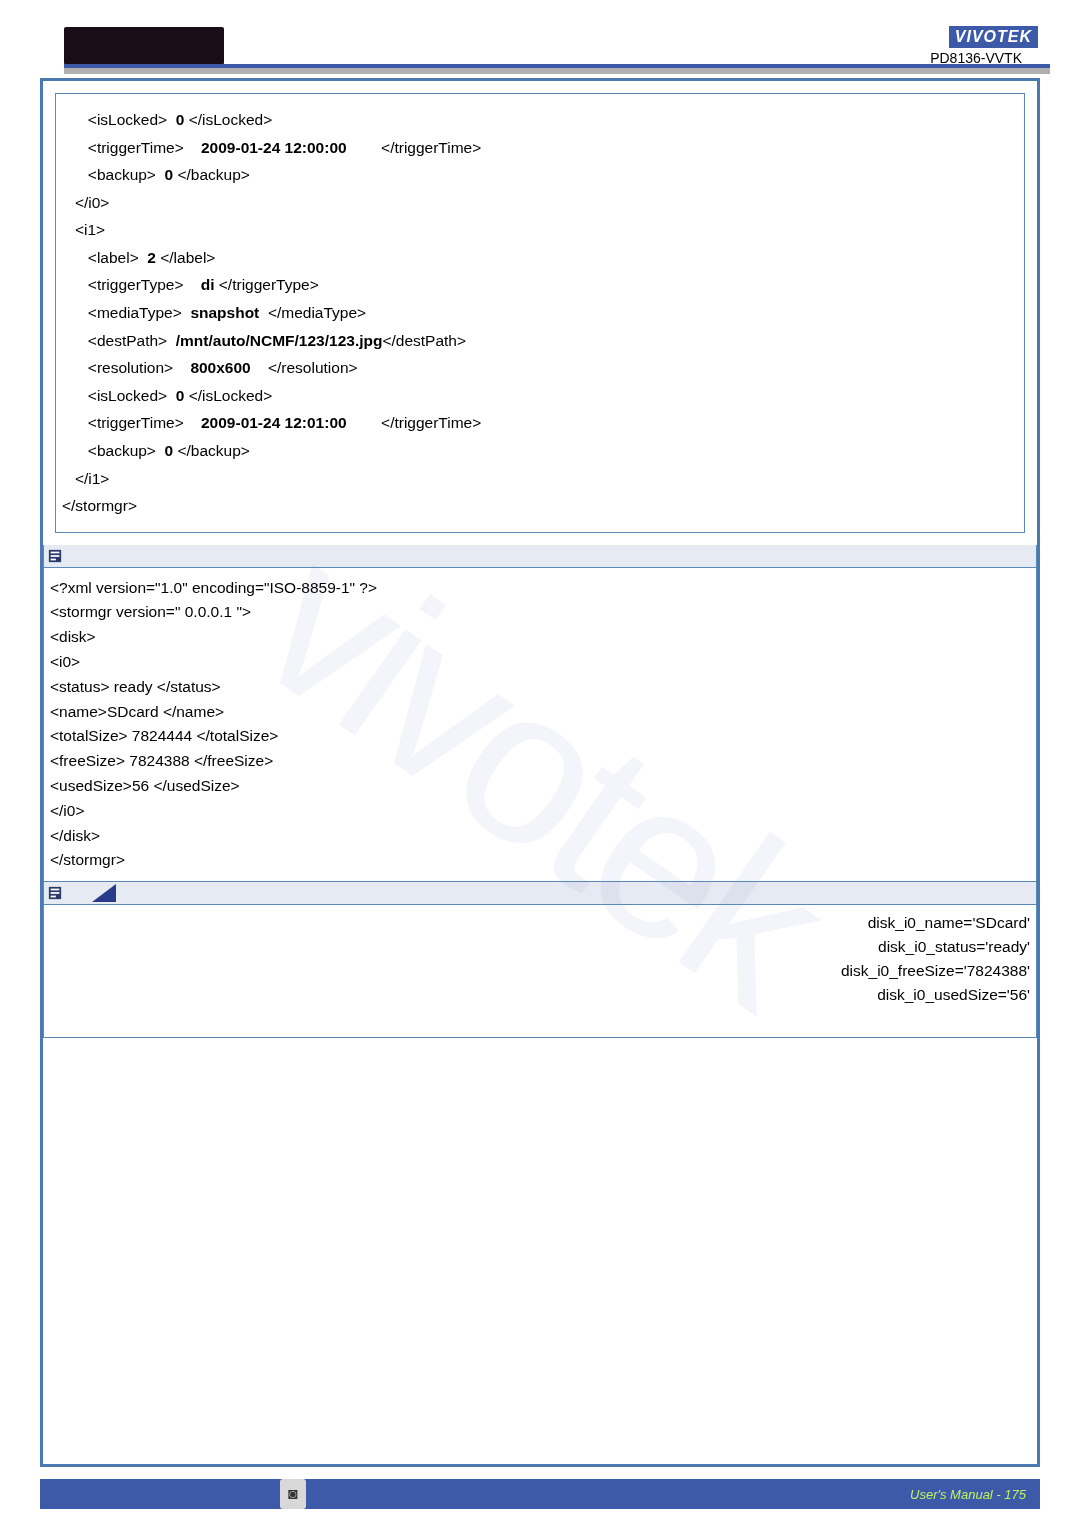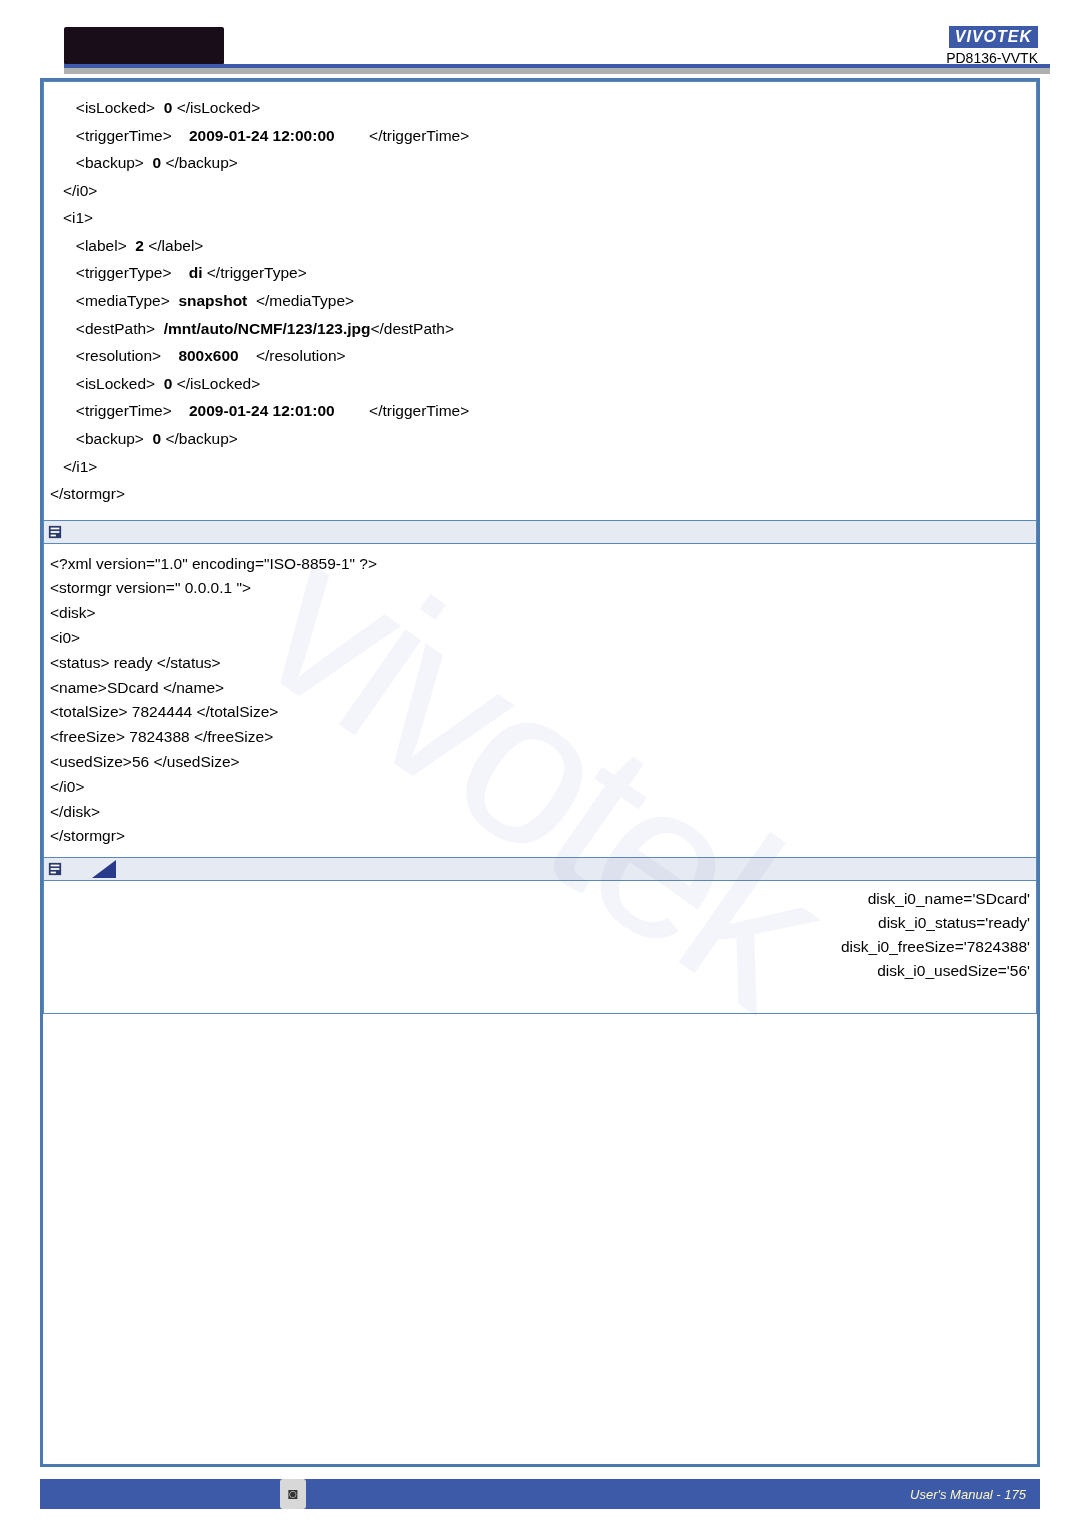"PD8136-VVTK" .model { right: 42px -> 58px }
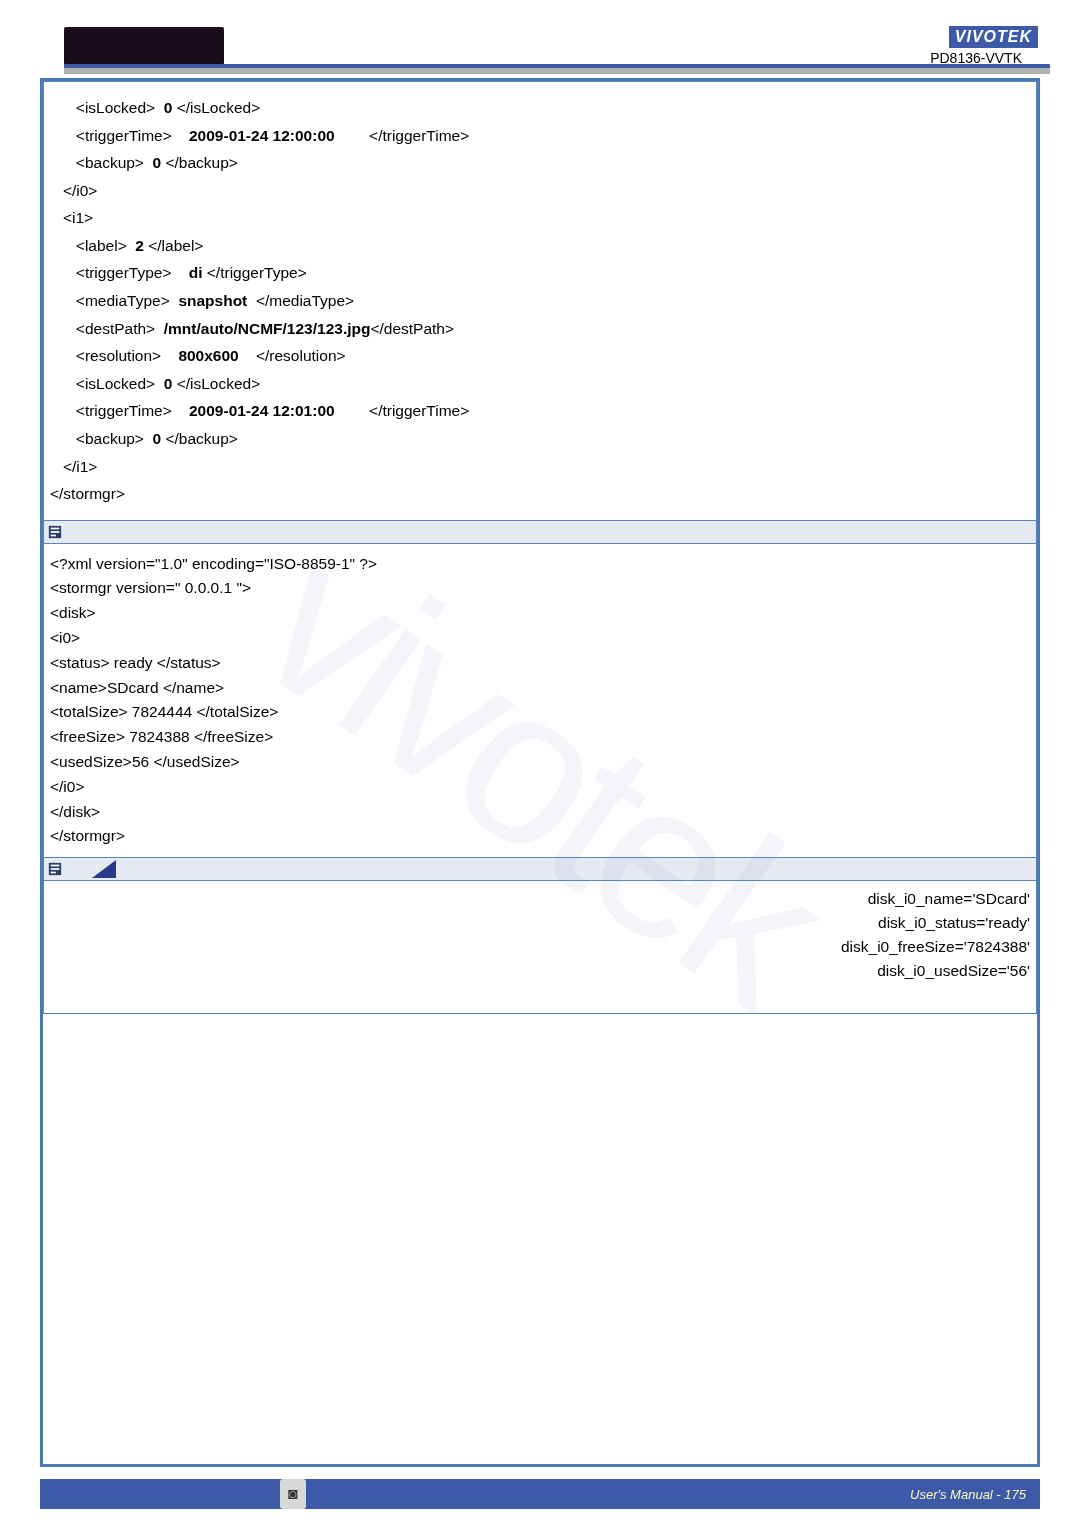"<isLocked> 0 </isLocked>" .content-box { margin: 0 -> 12px }
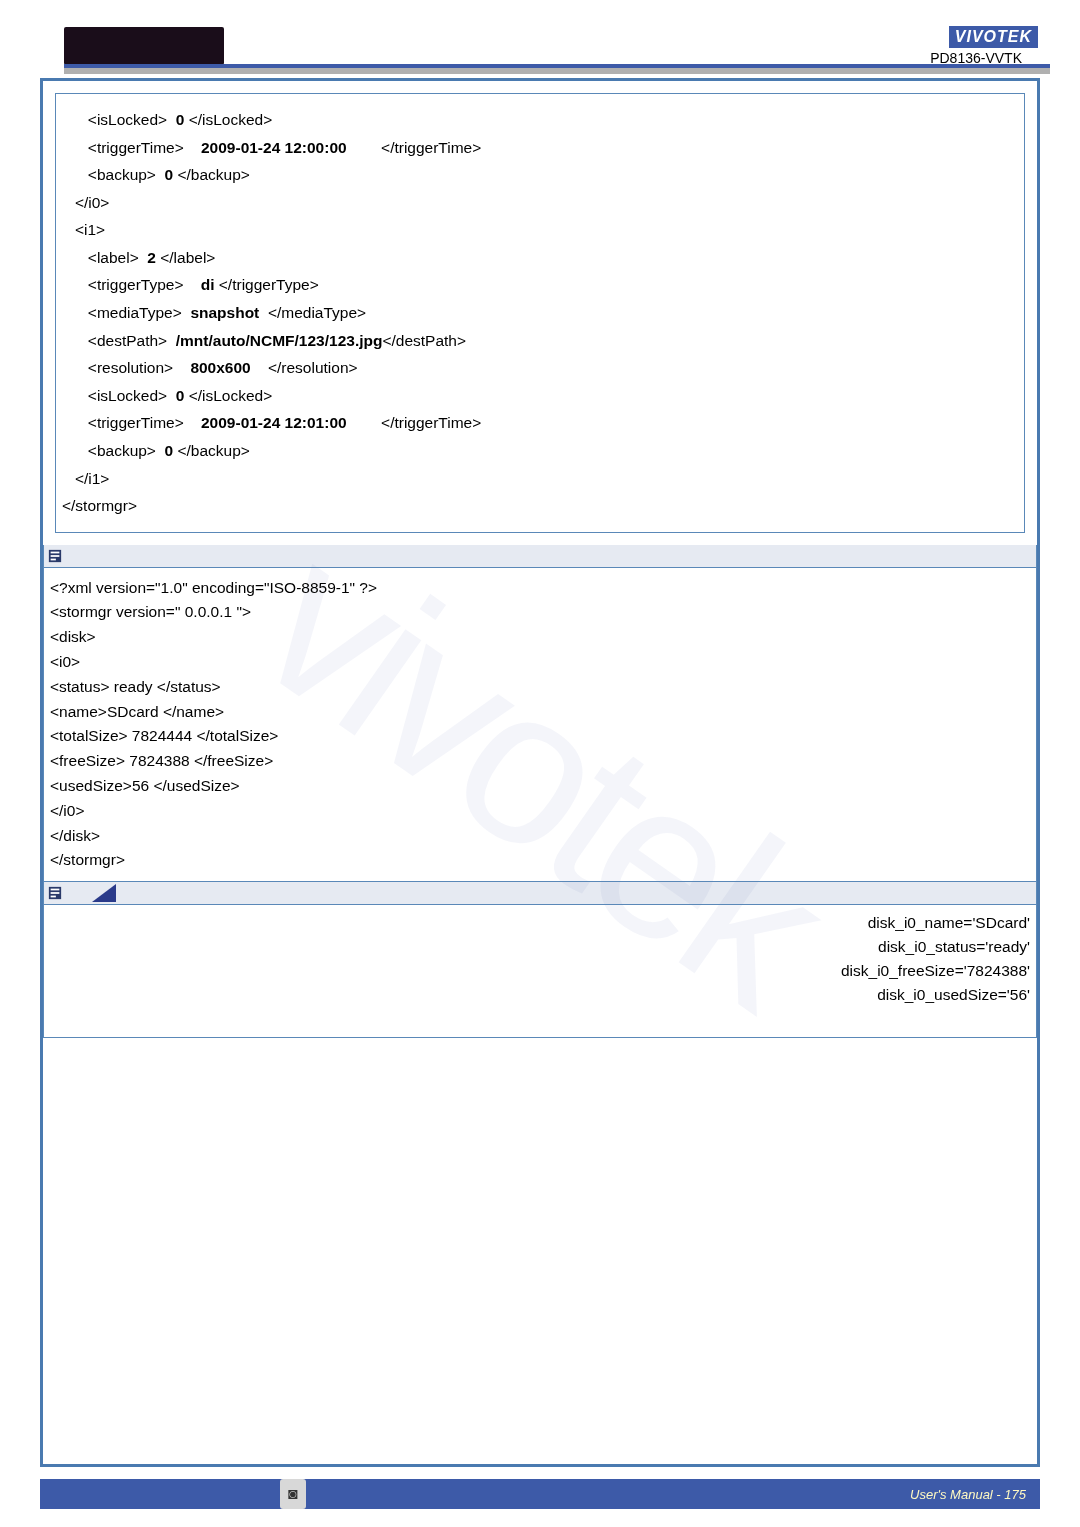"User's Manual - 175" .footer-text { color: #fef9c3 -> #bef264 }
